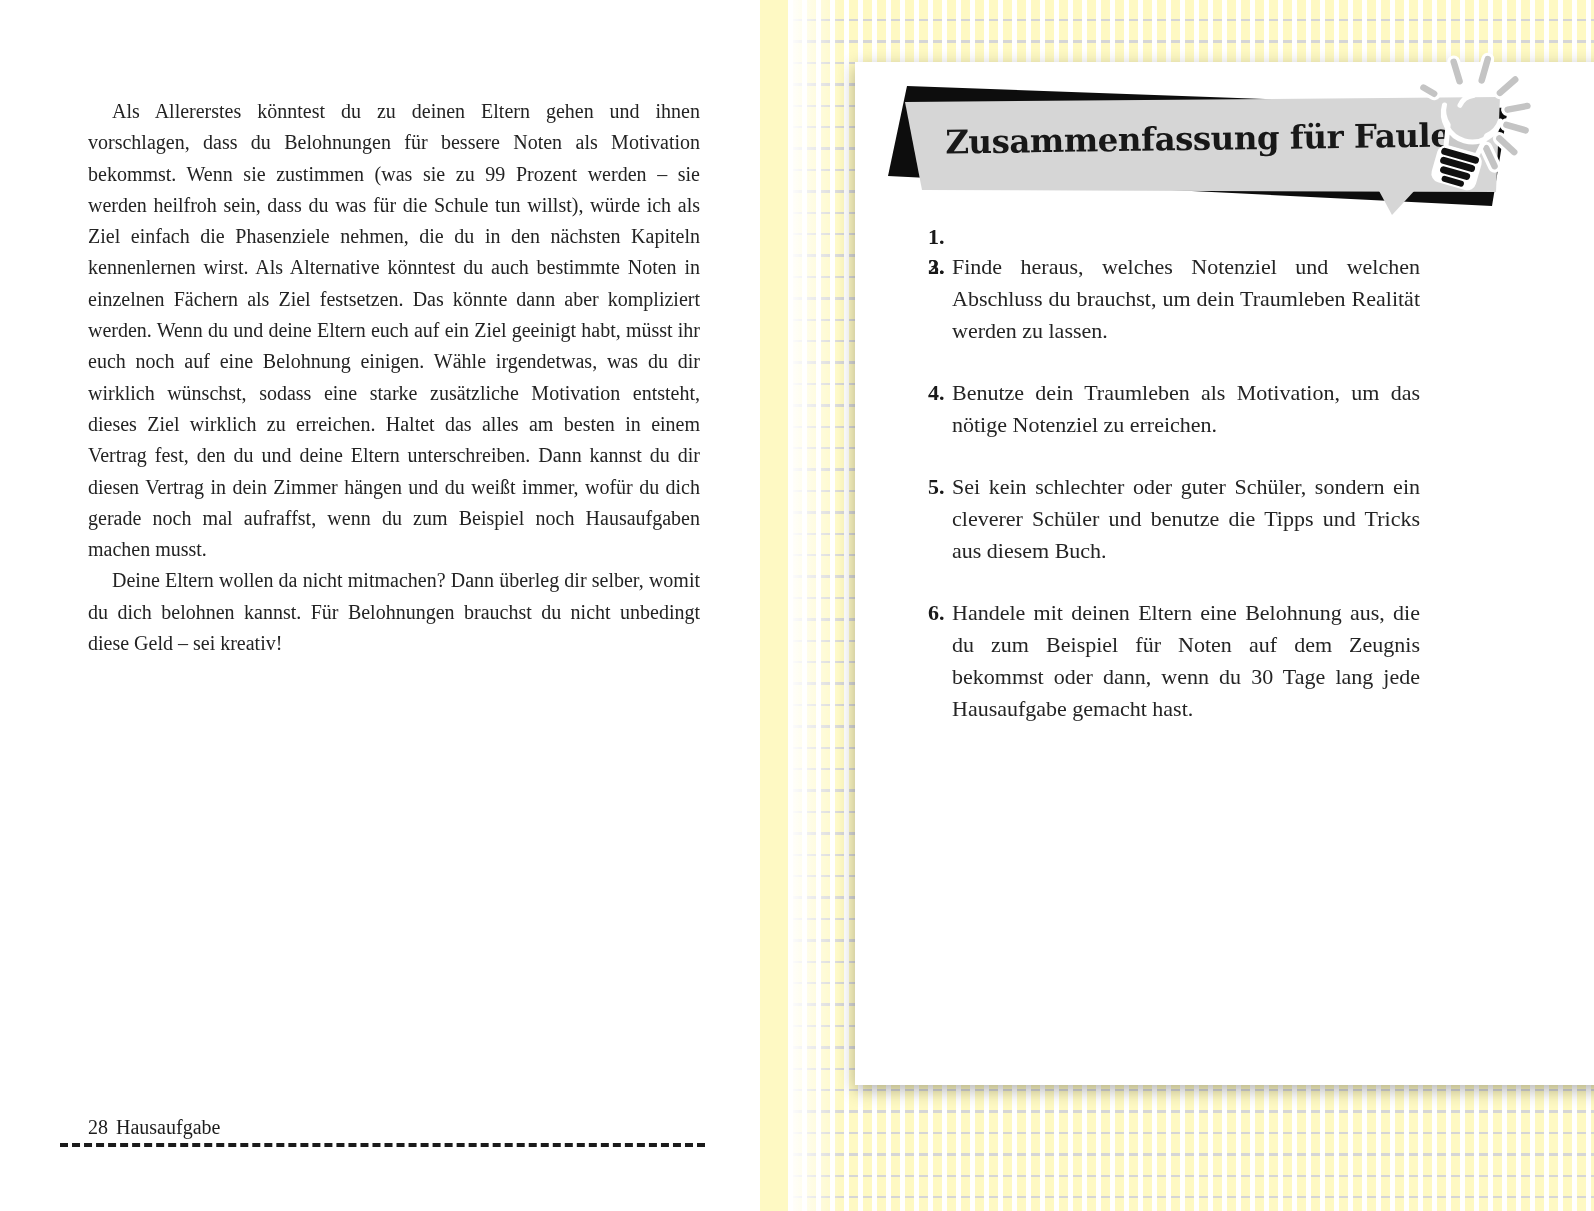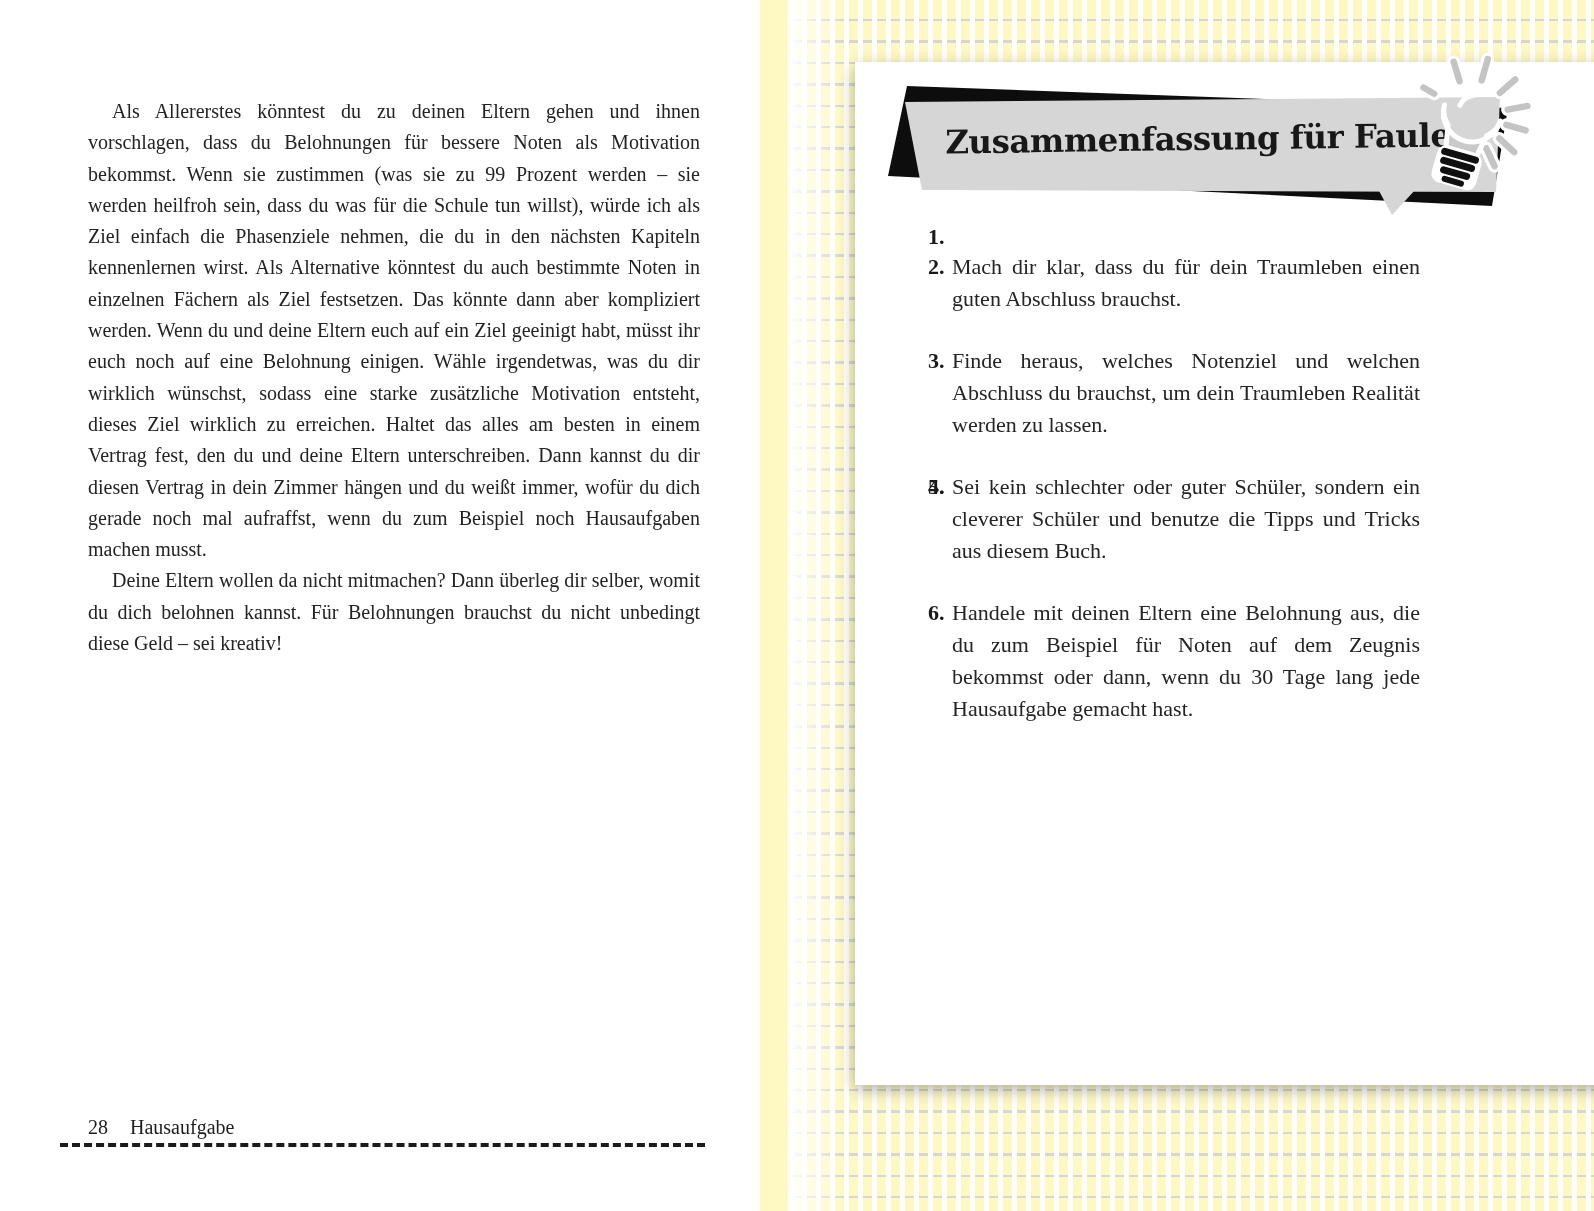"Mach dir klar, dass du" span { html: <span>Mach dir klar, dass du für dein Traumleben einen guten Abschluss brauchst.</span> -> none }
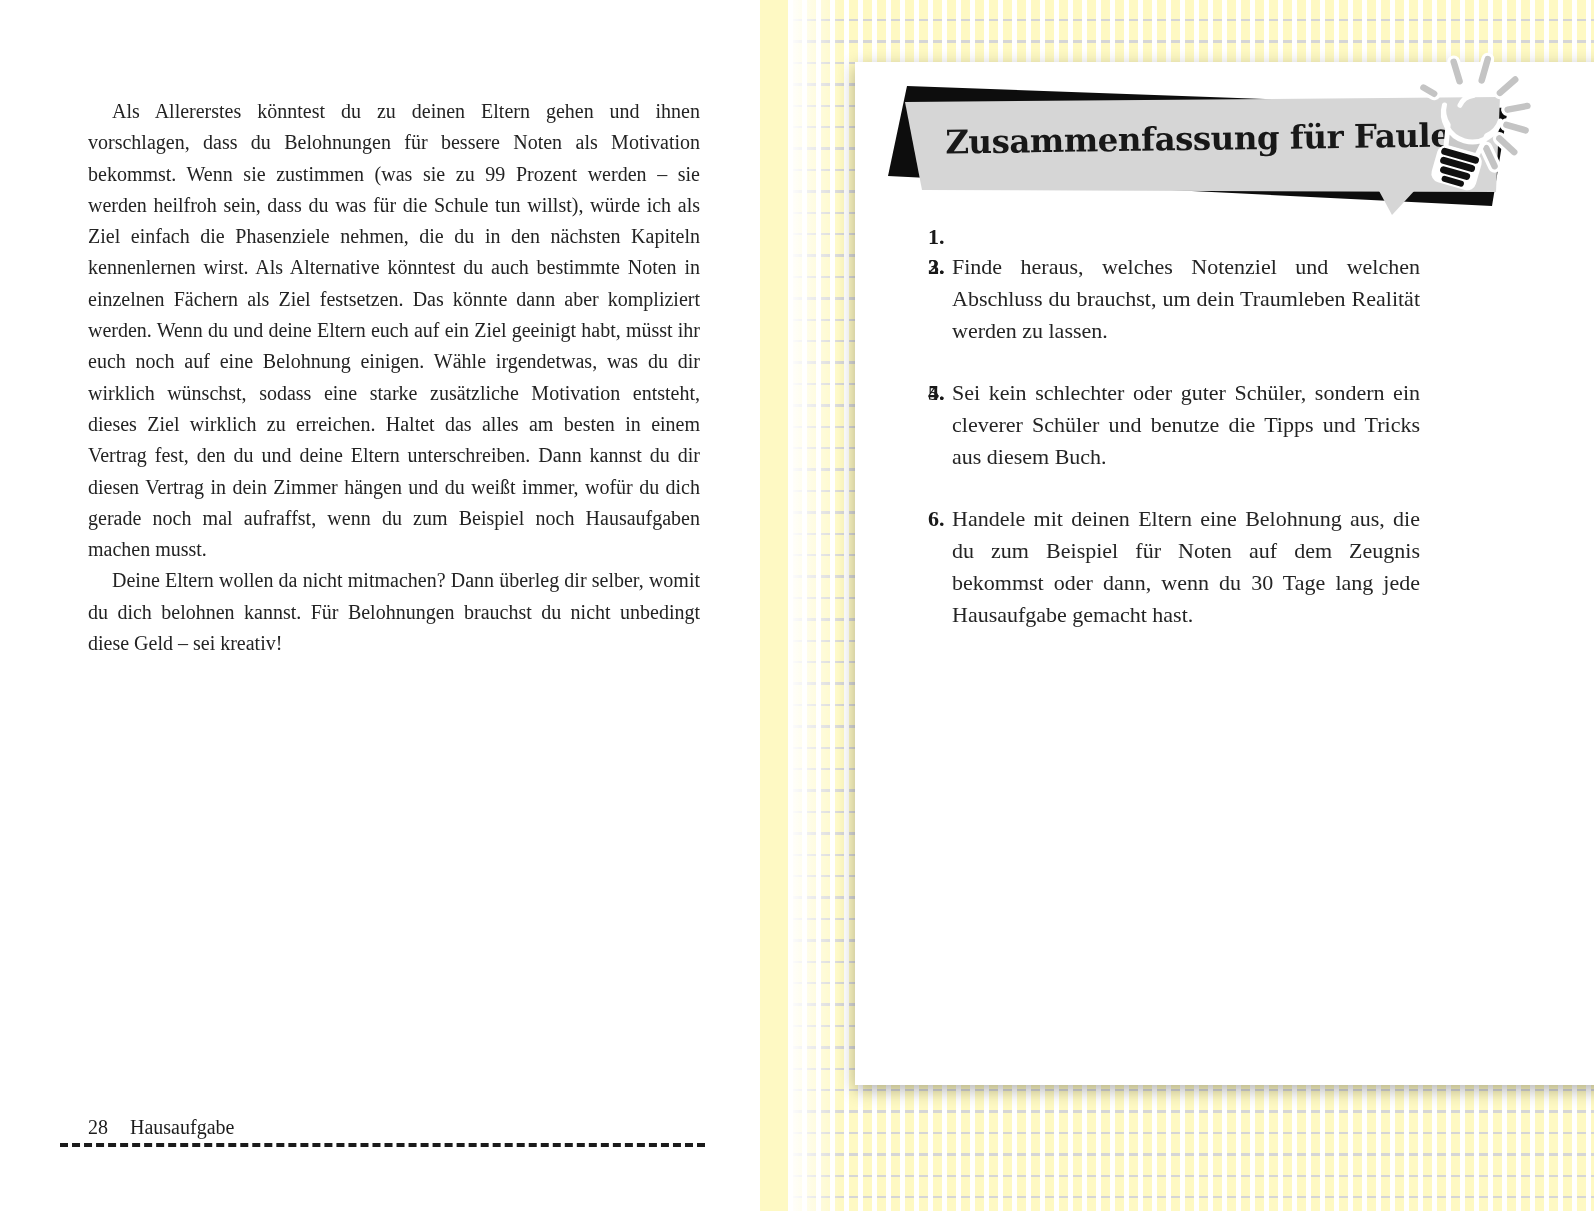"Benutze dein Traumleben als Motivation," span { html: none -> <span>Benutze dein Traumleben als Motivation, um das nötige Notenziel zu erreichen.</span> }
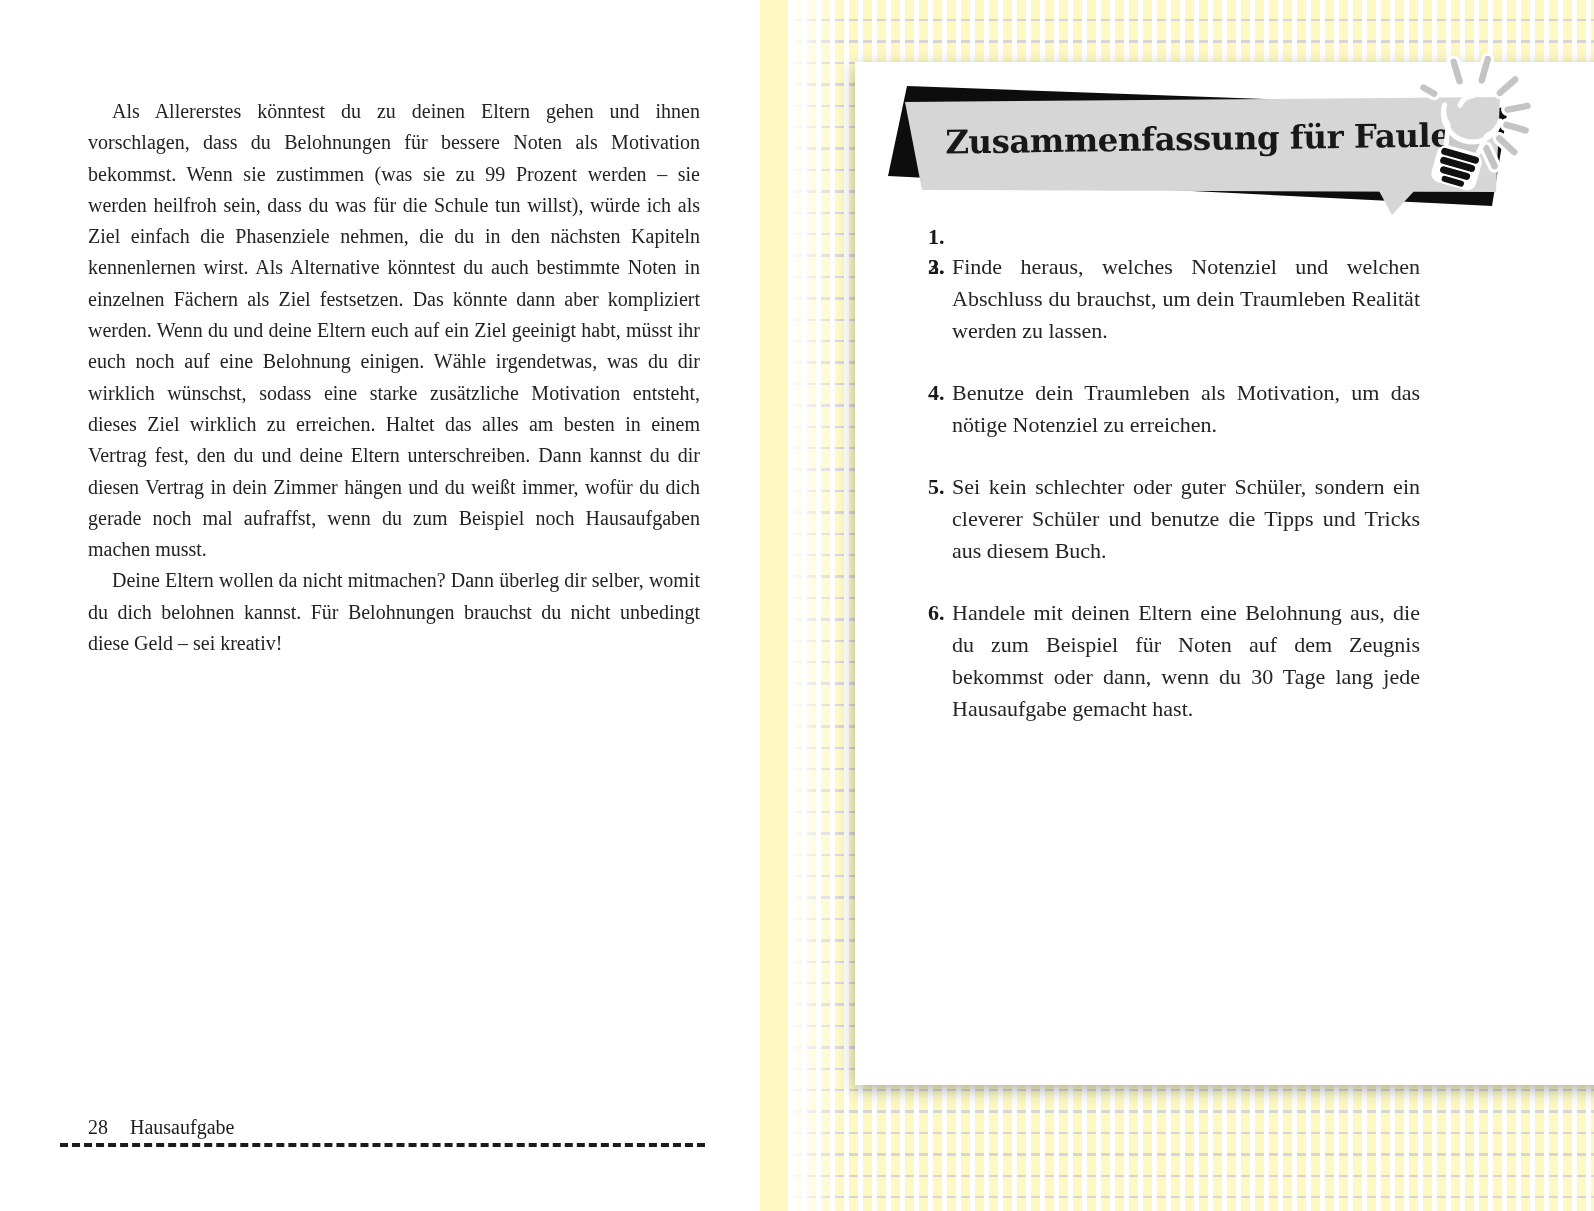"28" .left-footer .pageno { margin-right: 22px -> 8px }
